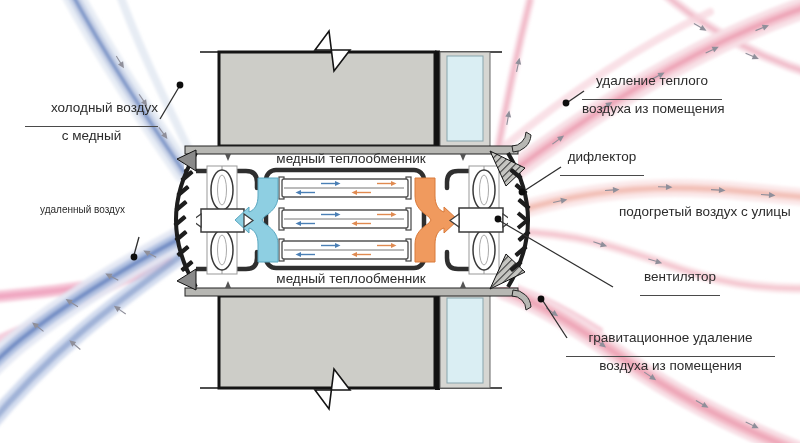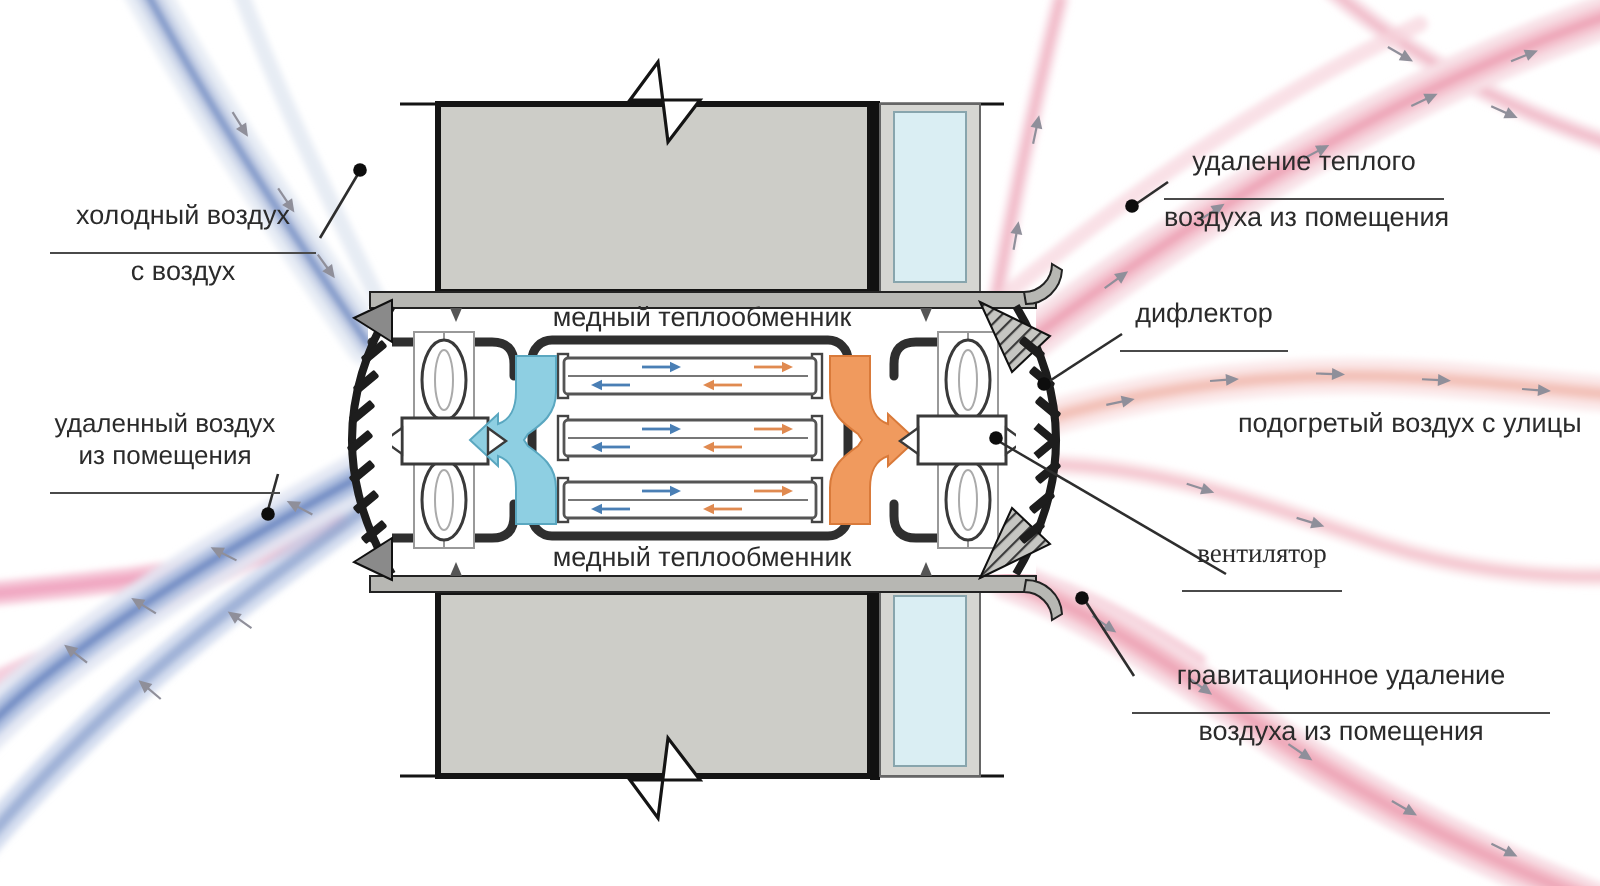"холодный воздух" .ar { text-align: center -> right }
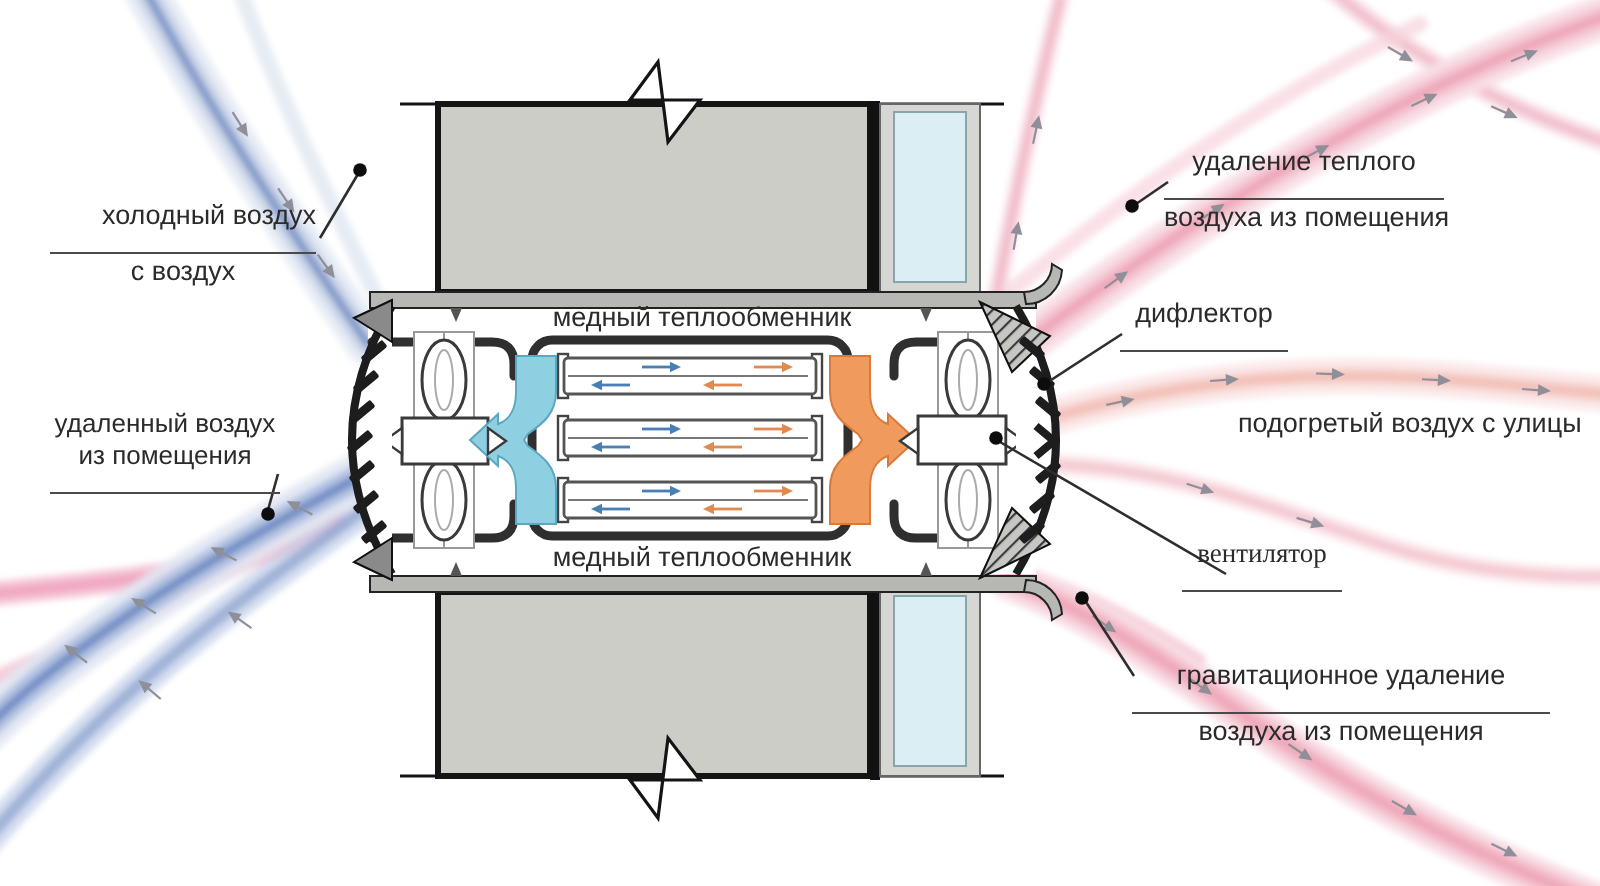"с воздух" span.ln { text: воздух -> медный }
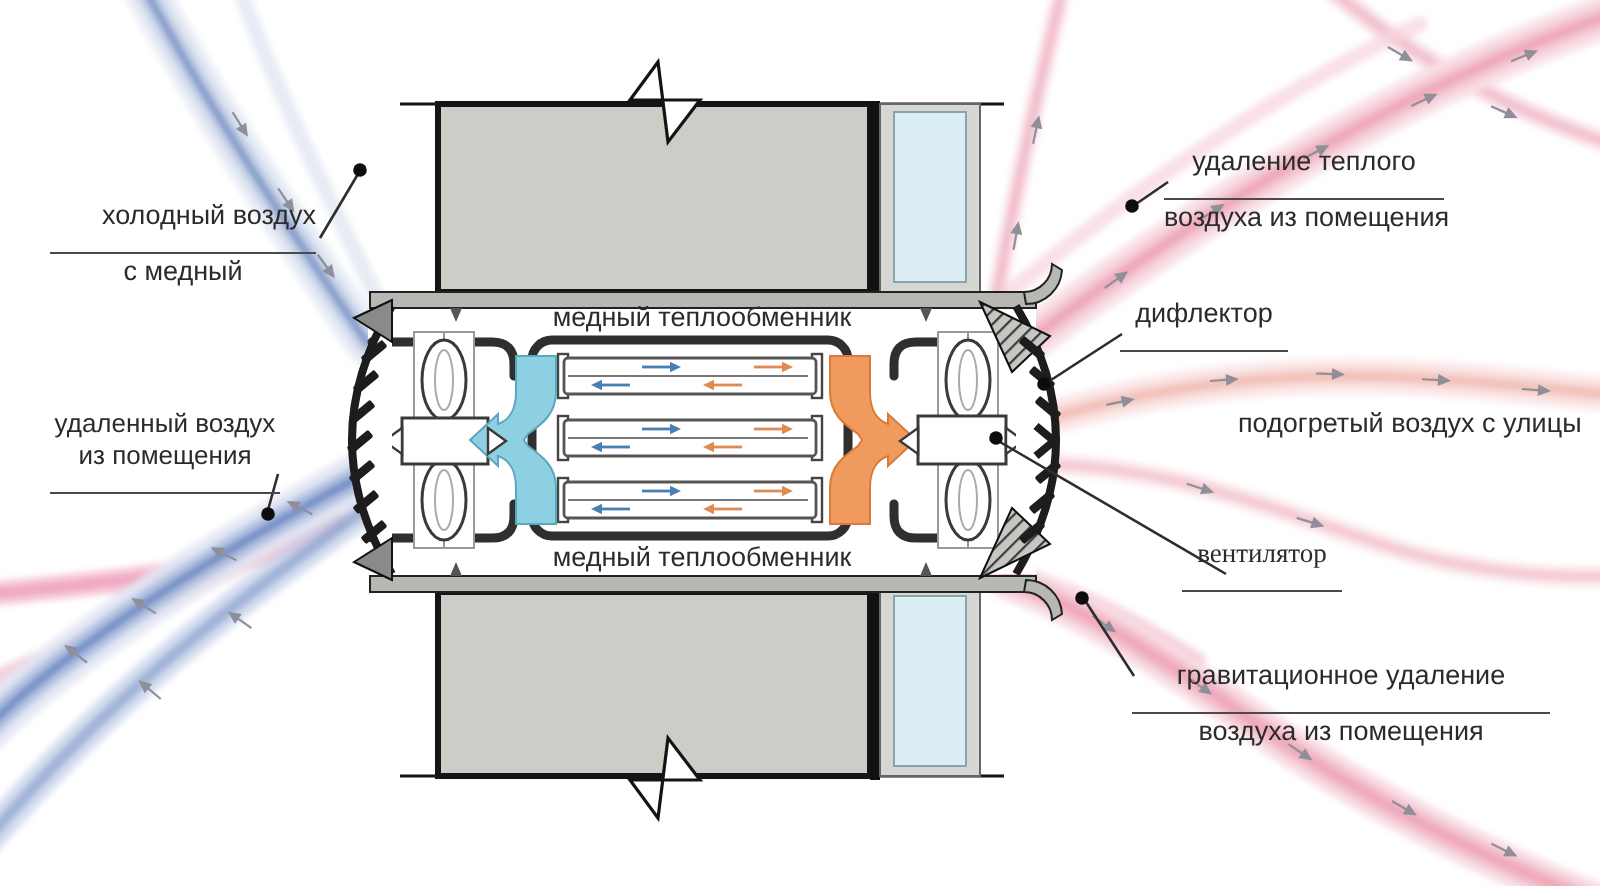"удаленный воздух" .sm { font-size: 13px -> 10px }
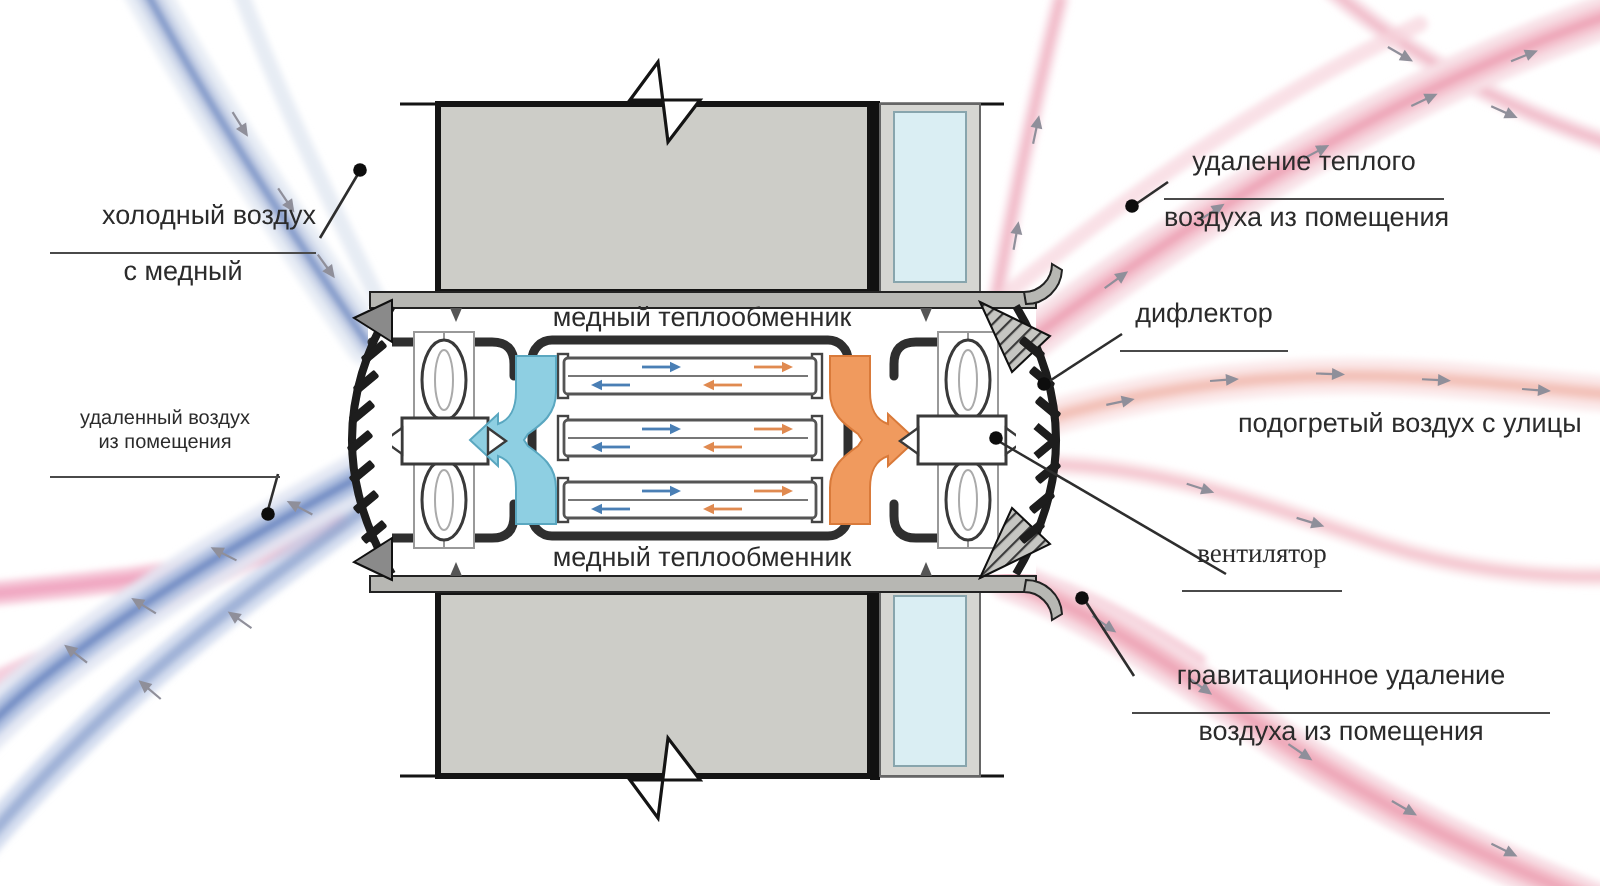"из помещения" span.ln { html: <span>из помещения</span> -> none }
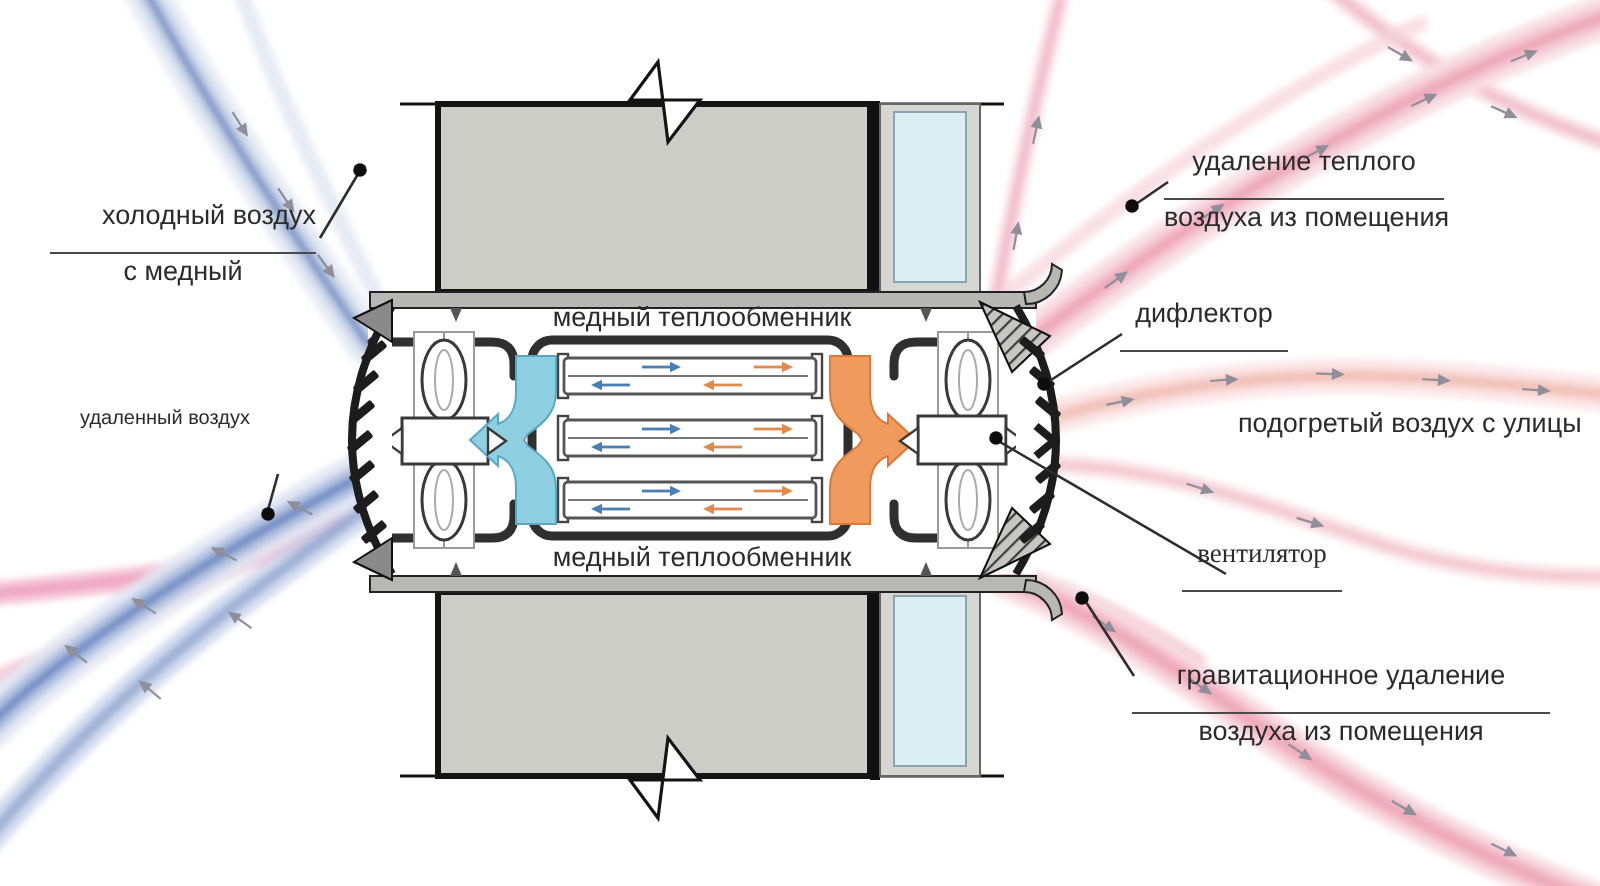"вентилятор" div.label { font-family: Liberation Serif, serif -> none; left: 591px -> 640px }
